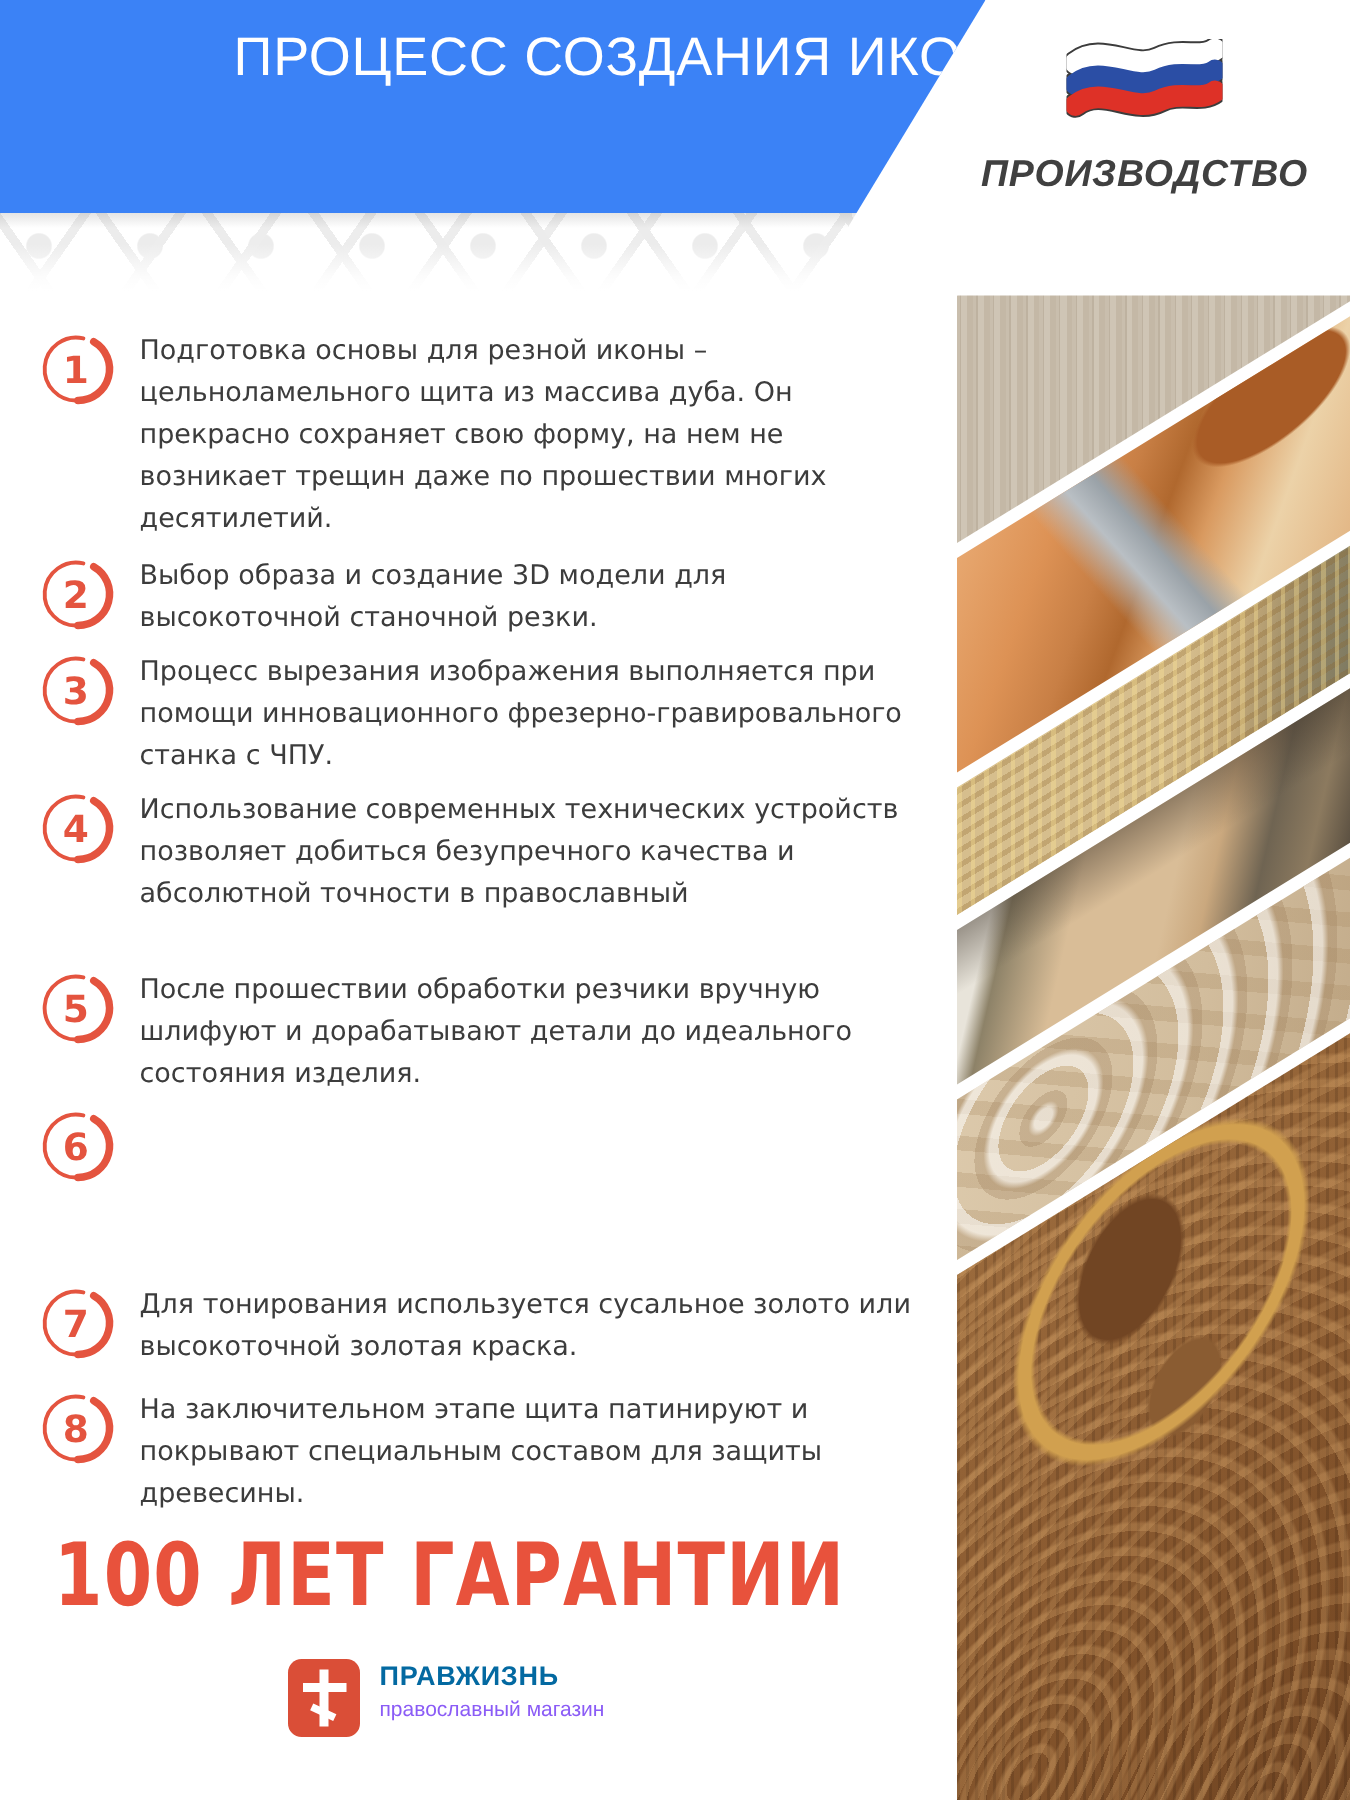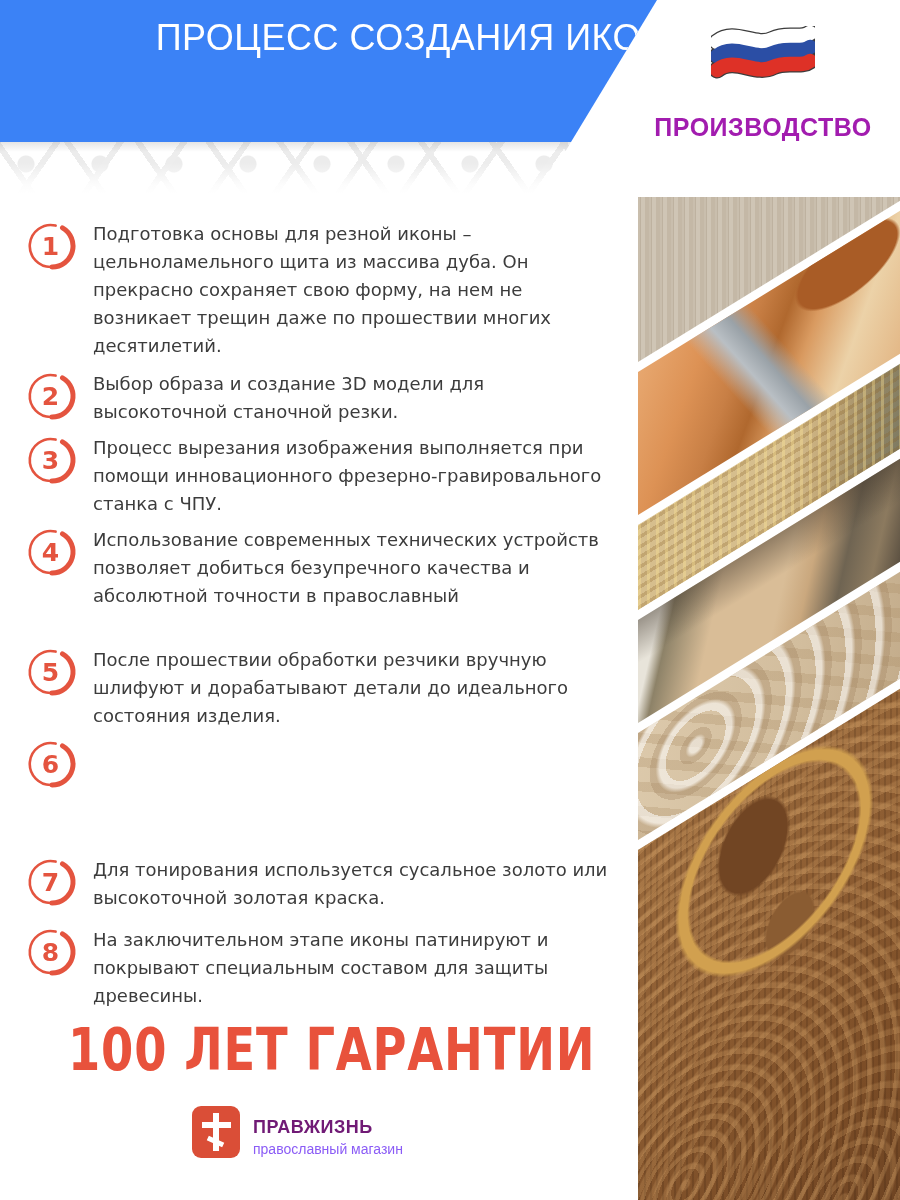"ПРОИЗВОДСТВО" .made-in-label { color: #a21caf -> #404040; font-style: none -> italic; margin-top: 20px -> 8px }
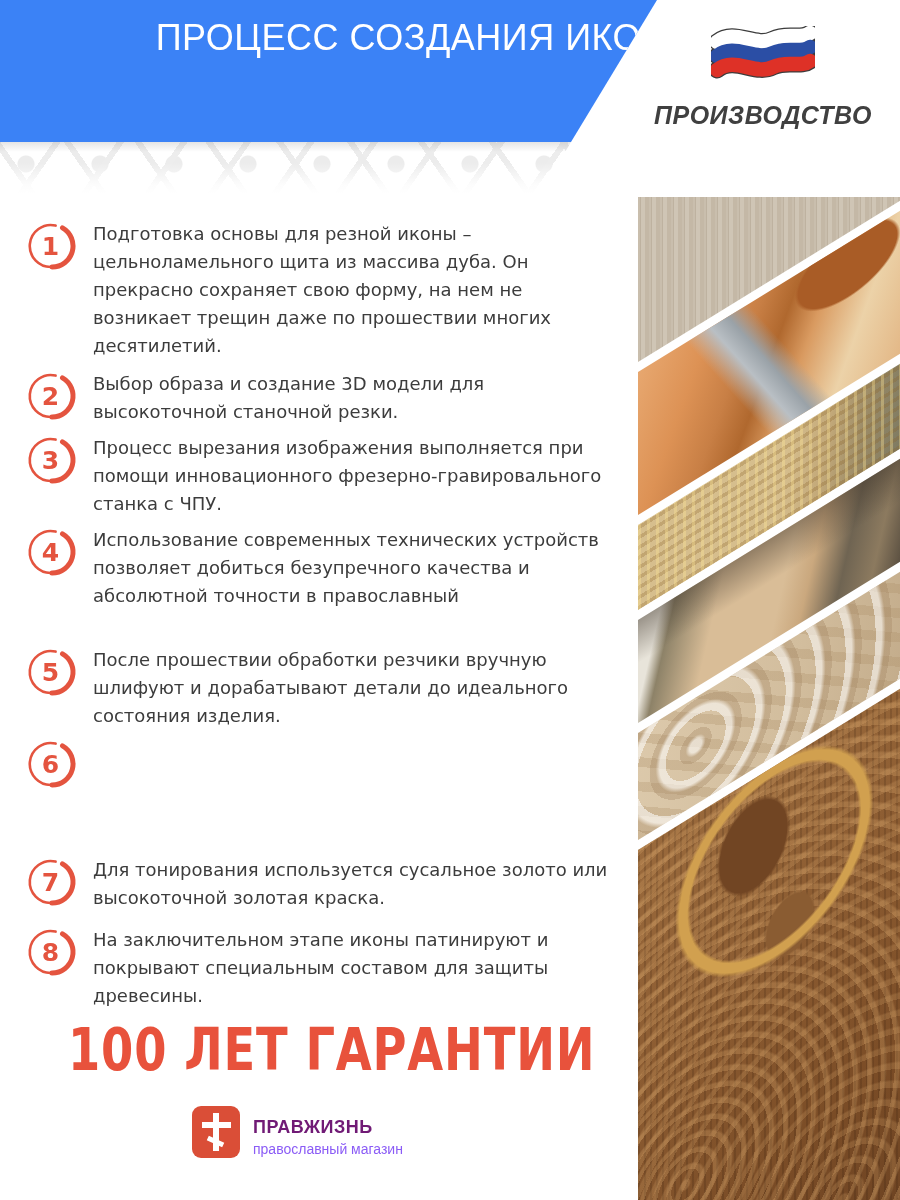"На заключительном этапе иконы патинируют" div.step-text { text: иконы -> щита }
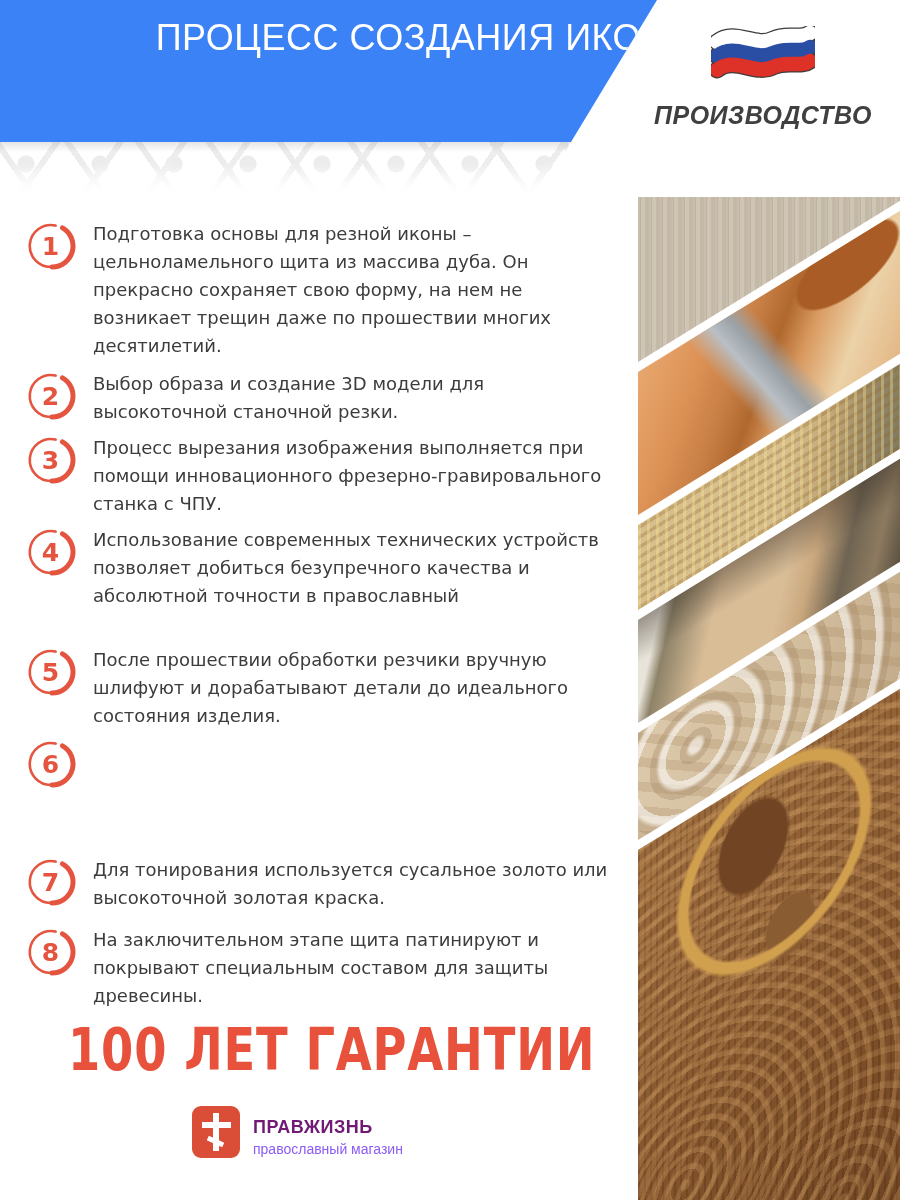"100 ЛЕТ ГАРАНТИИ" .guarantee { left: 68px -> 36px }
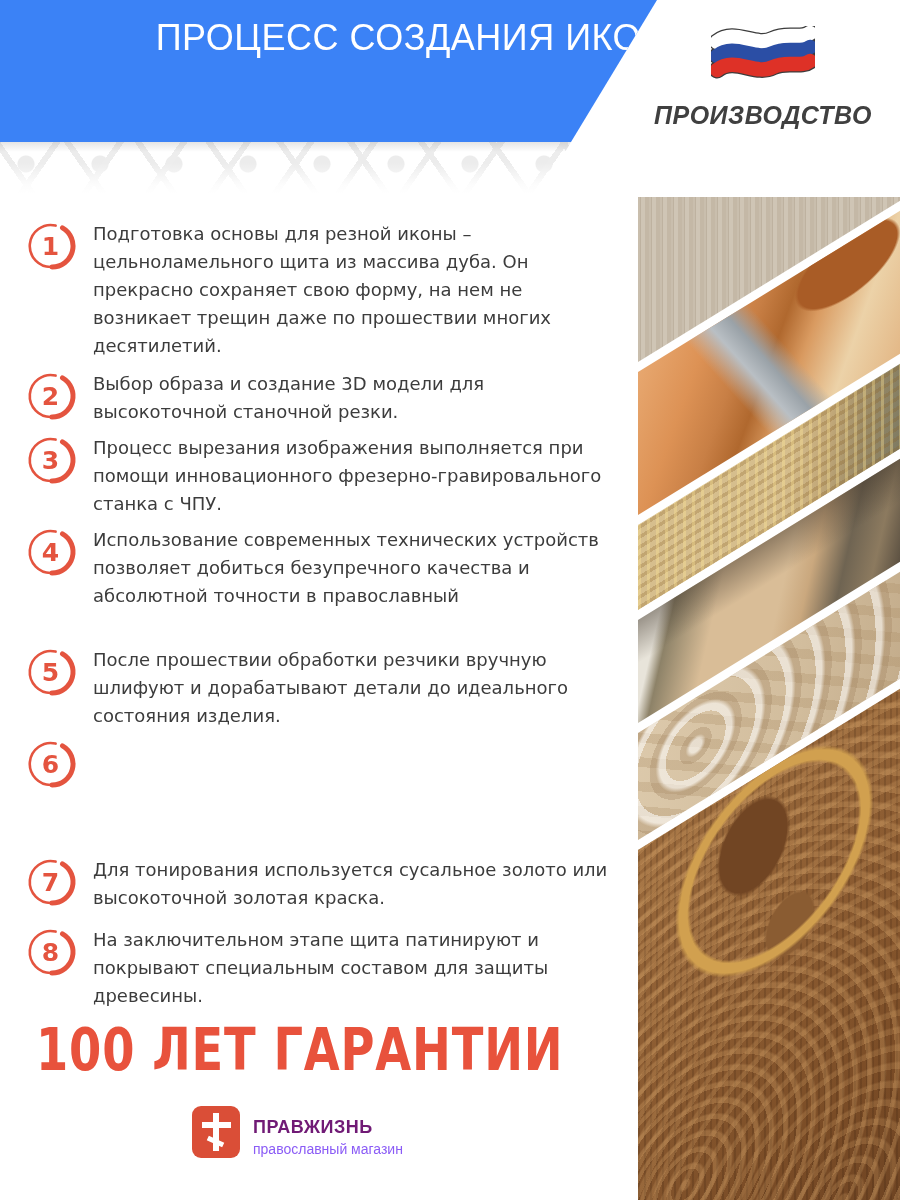"ПРАВЖИЗНЬ" .brand-name { color: #701a75 -> #0369a1; margin-top: 11px -> 1px }
